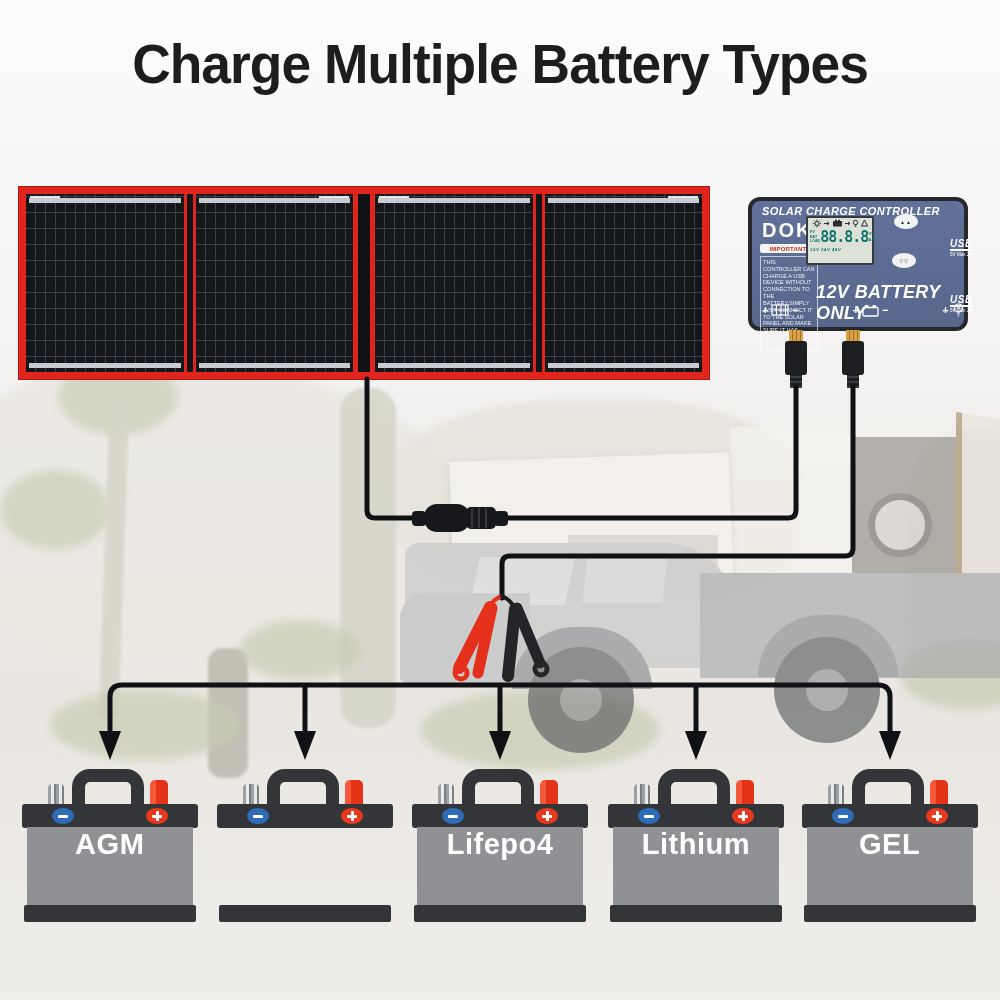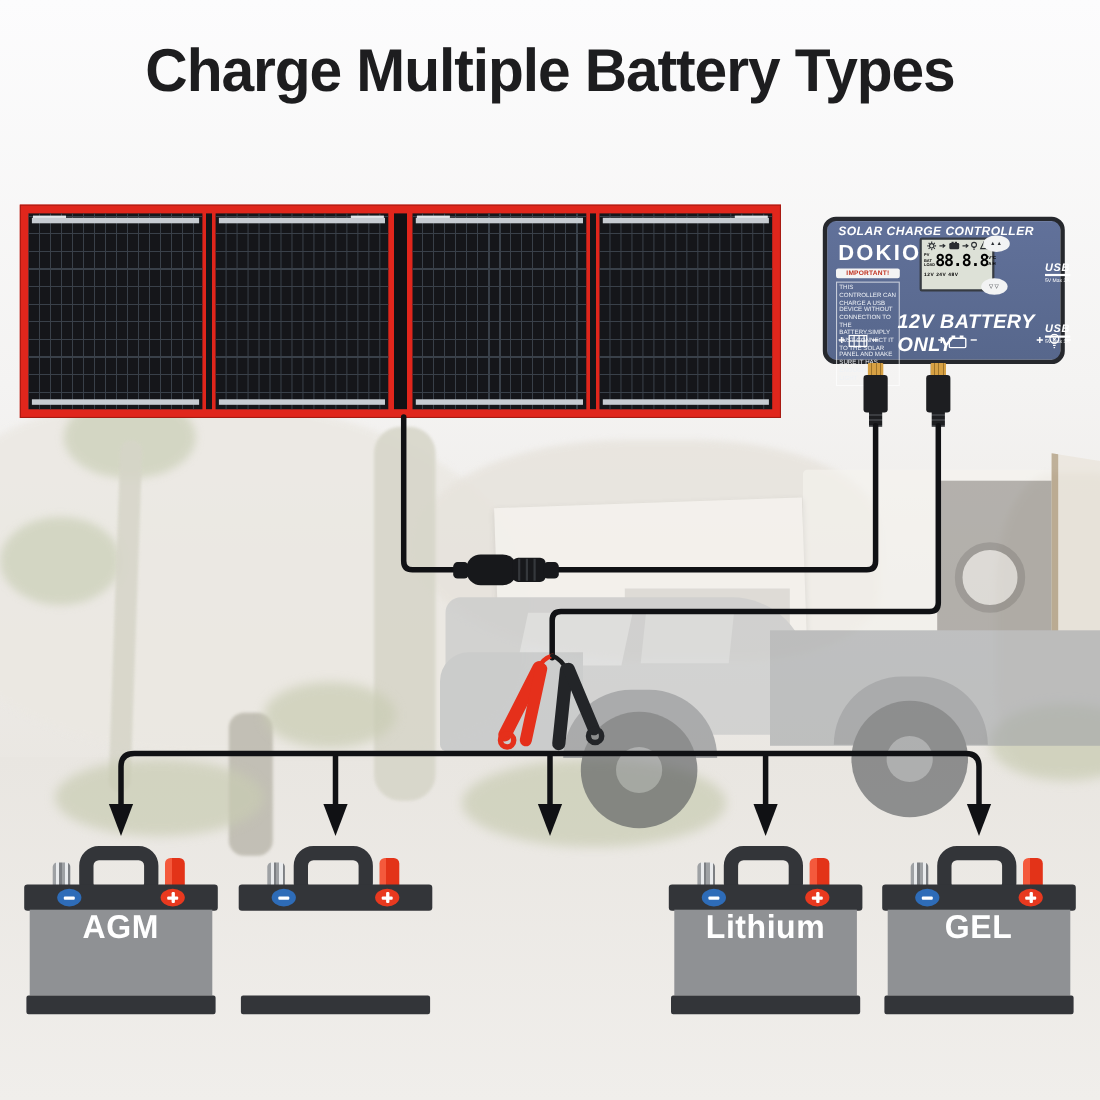"88.8.8" .lcd { color: #000000 -> #0f766e; left: 84px -> 54px }
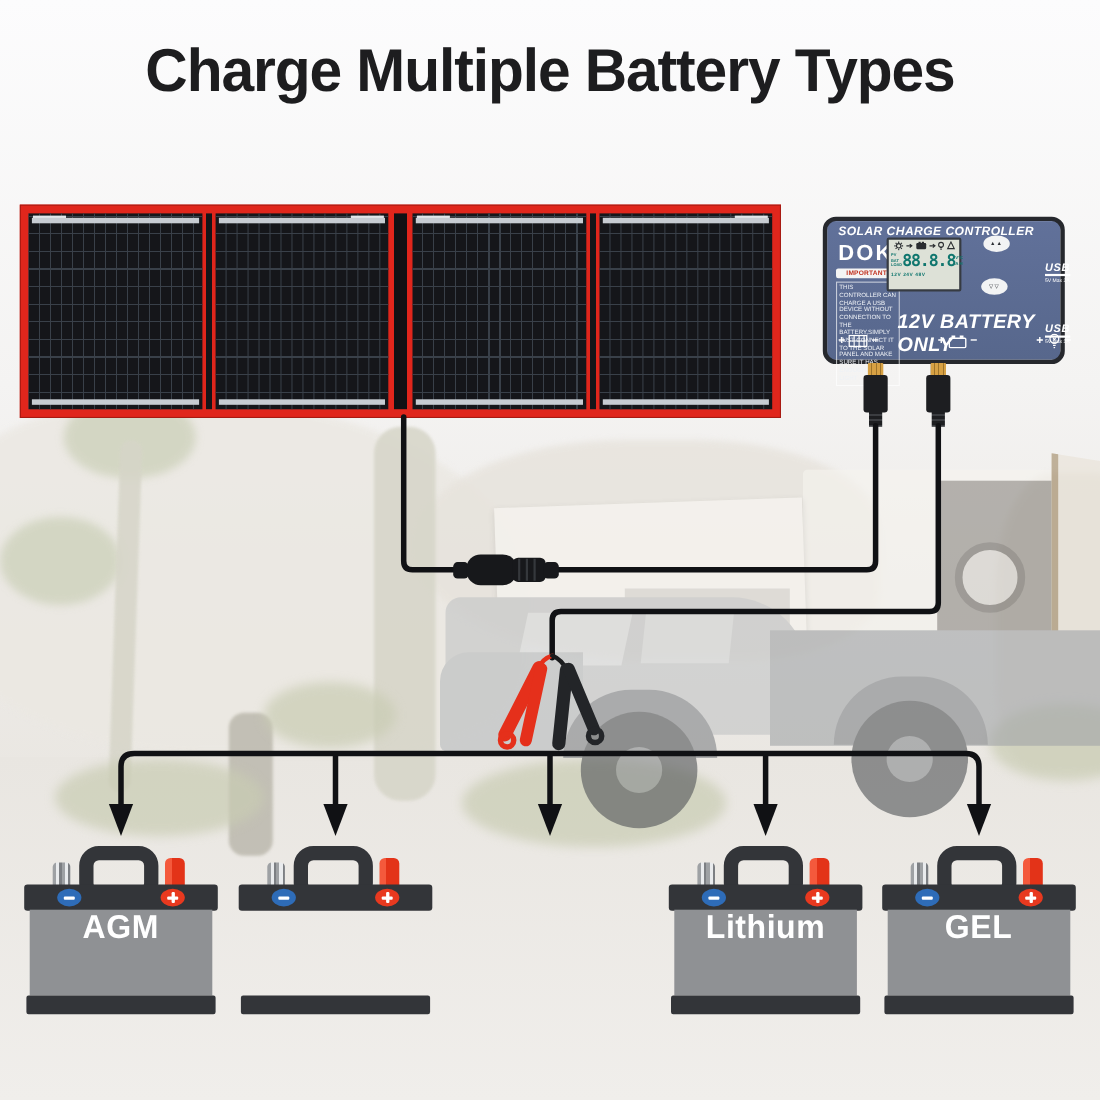"Lifepo4" div.battery { html: none -> <div> <div></div> <div></div> <div></div> <div></div> <div></div> <div></div> <div> <span>Lifepo4</span> </div> <div></div> </div> }
